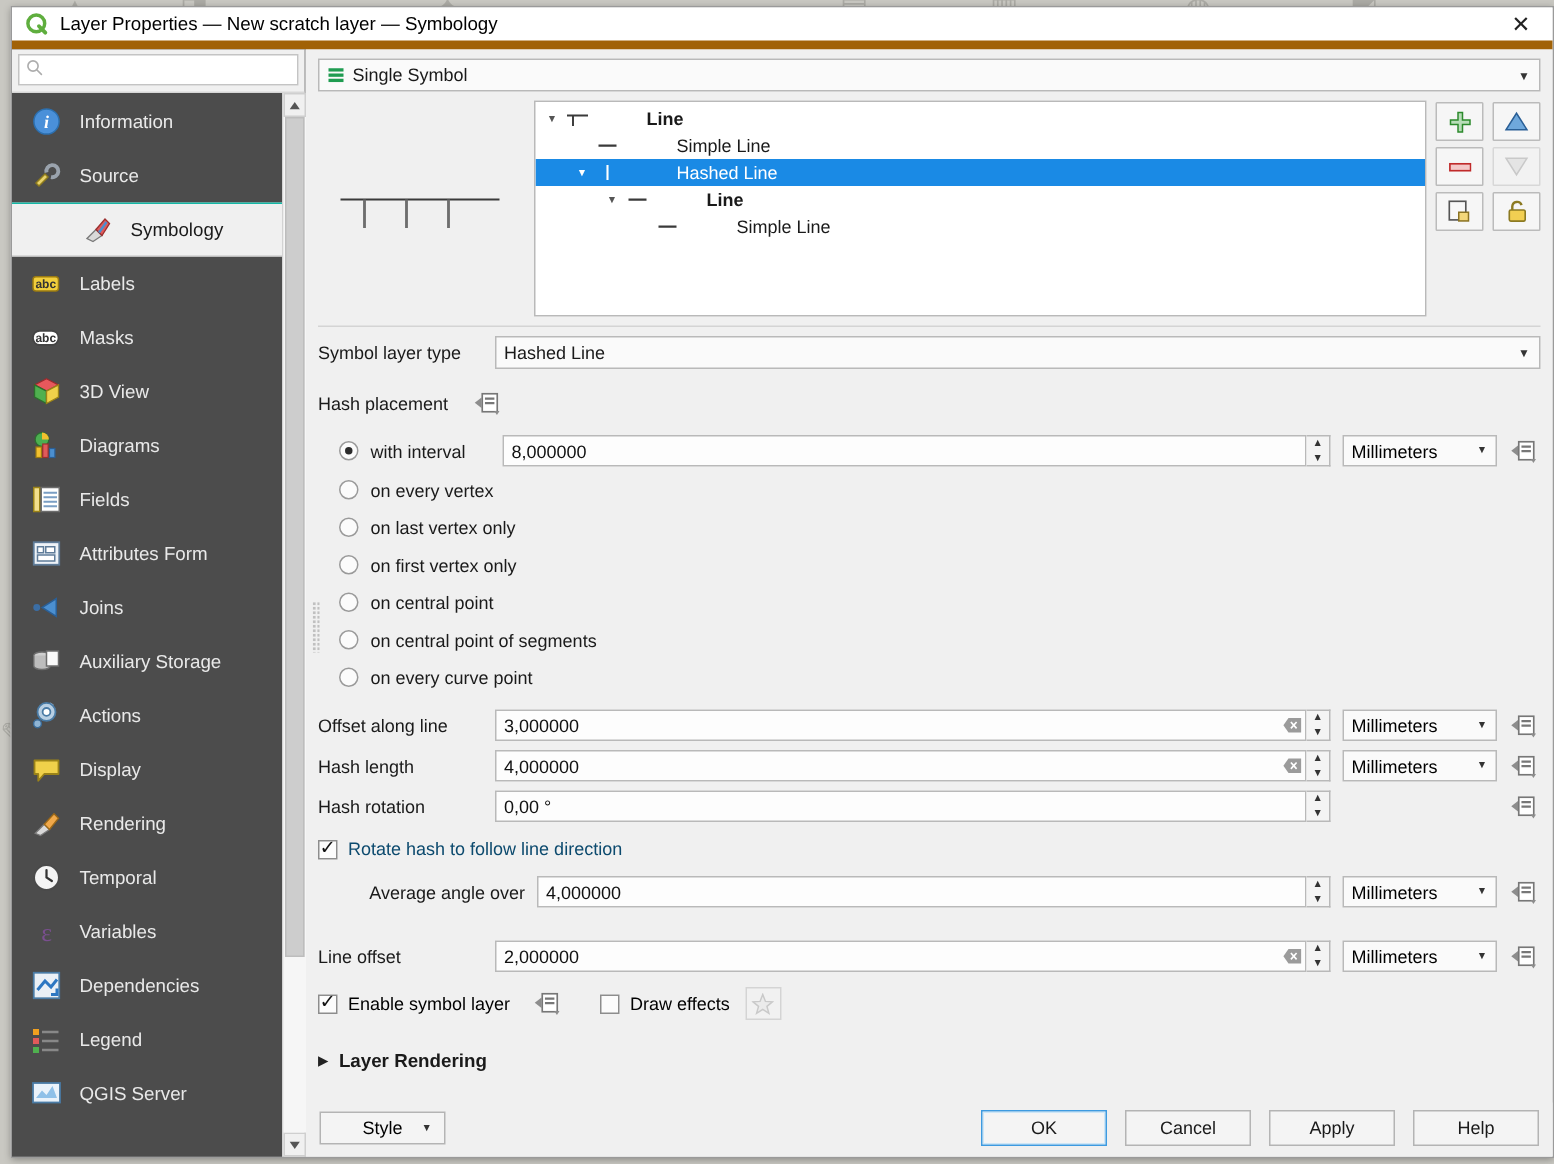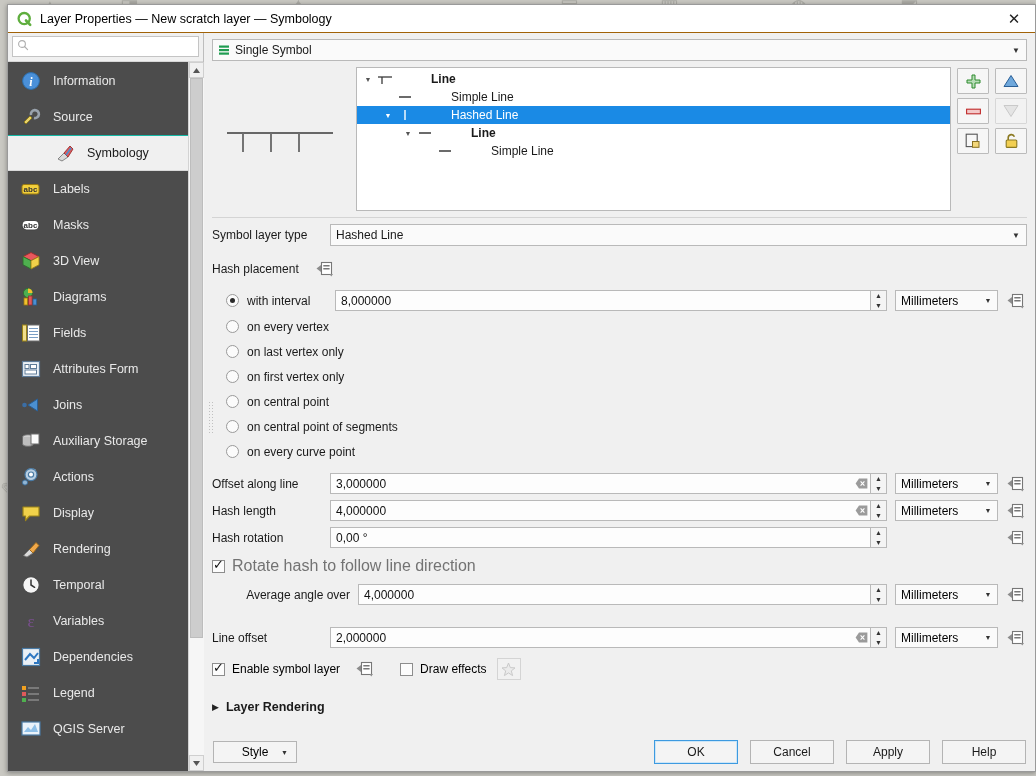"Layer Properties — New scratch" #titlebar { border-bottom: 1px solid #a16207 -> 6px solid #a16207 }
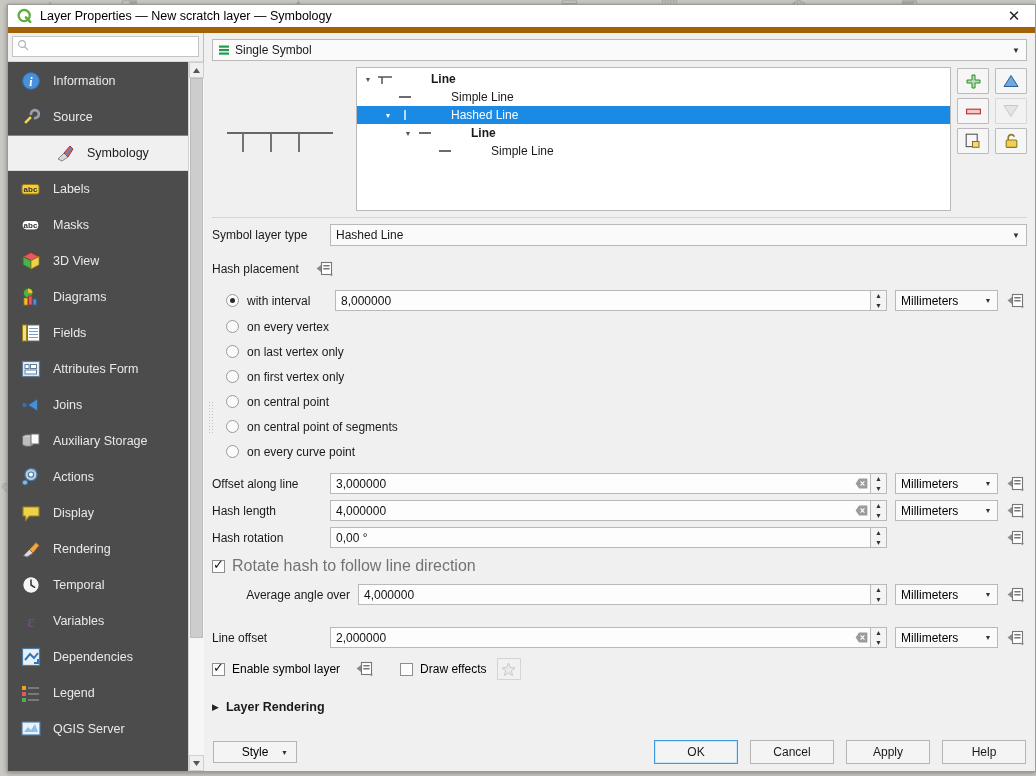"Rotate hash to follow line" .check-row .clabel { color: #737373 -> #0c4a6e; font-size: 16px -> 12px }
